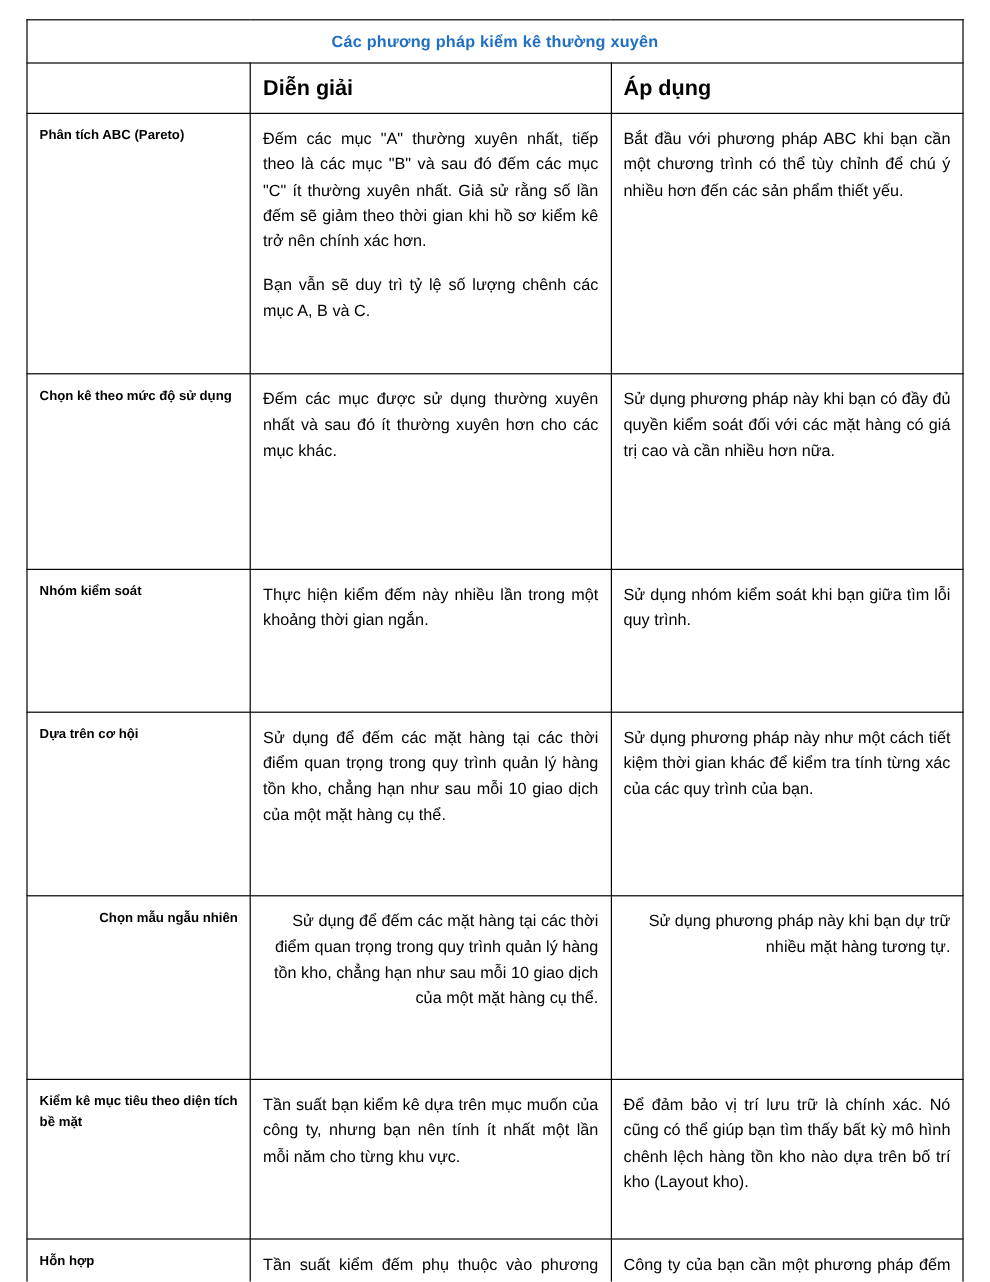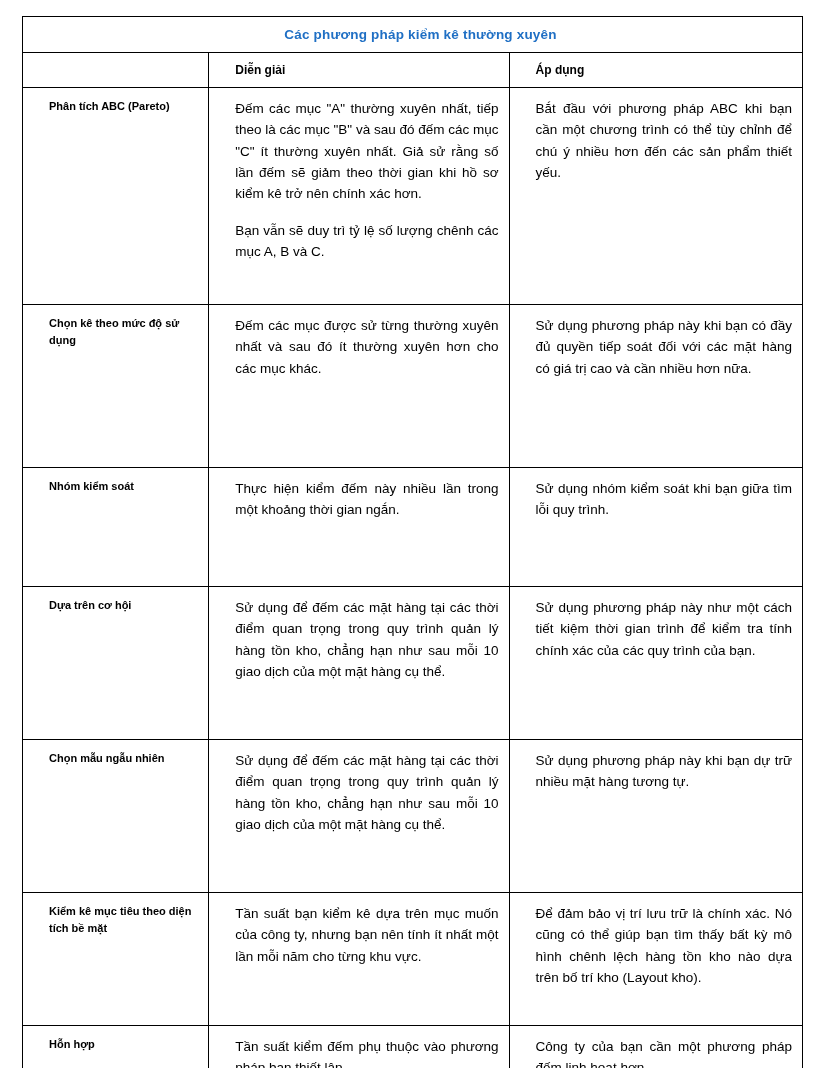"Các phương pháp kiểm kê" table.methods td, table.methods th { padding: 10px 10px 10px 26px -> 10px 10px 10px 10px }
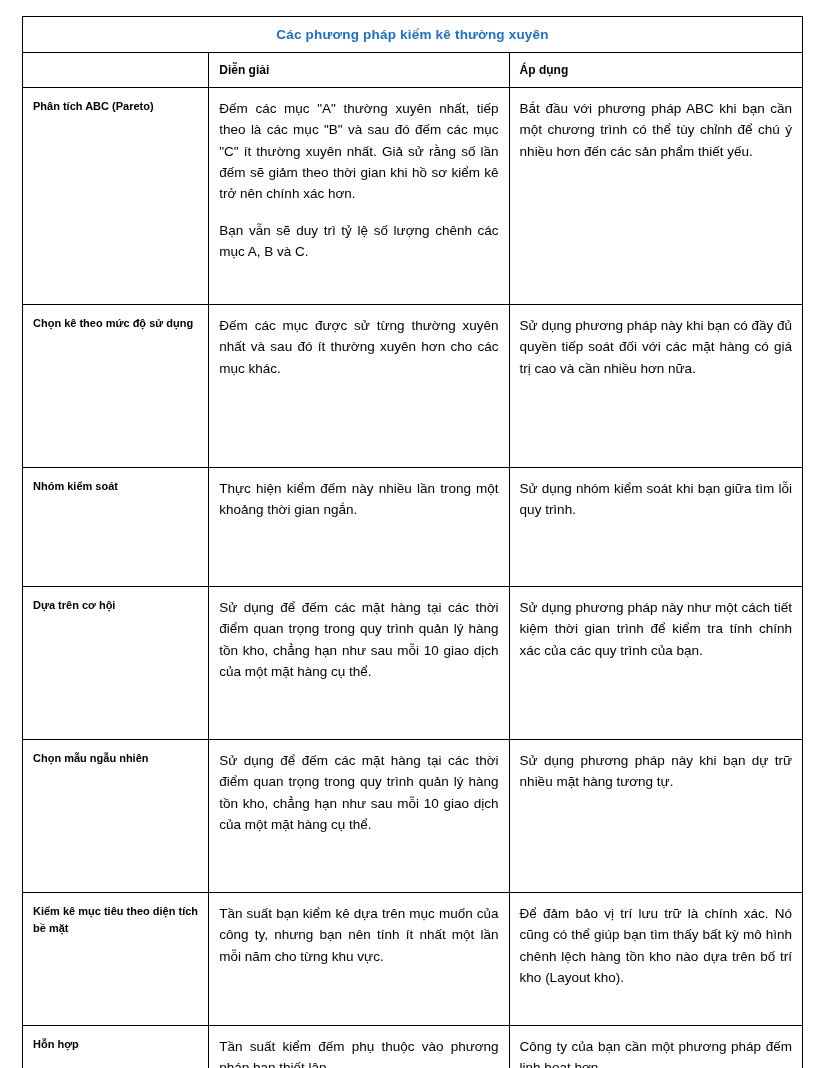"Diễn giải" th.hdr { font-size: 12px -> 18px }
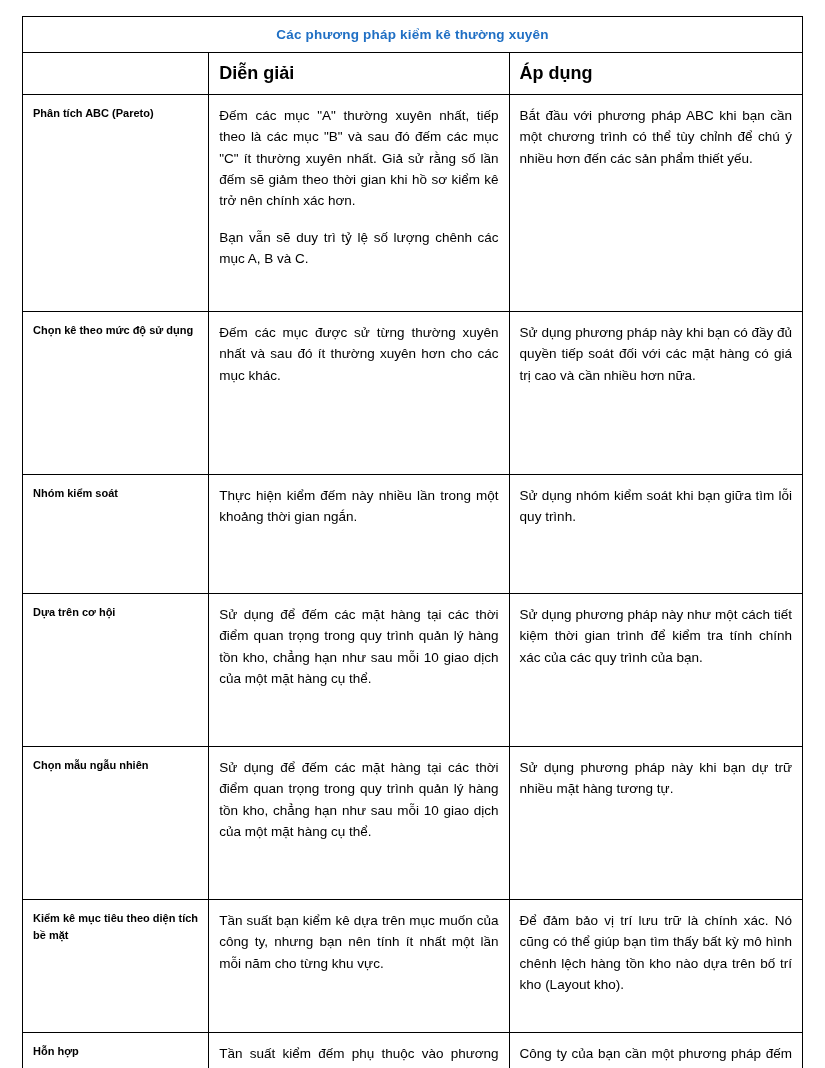"Đếm các mục được sử" p { text: từng -> dụng }
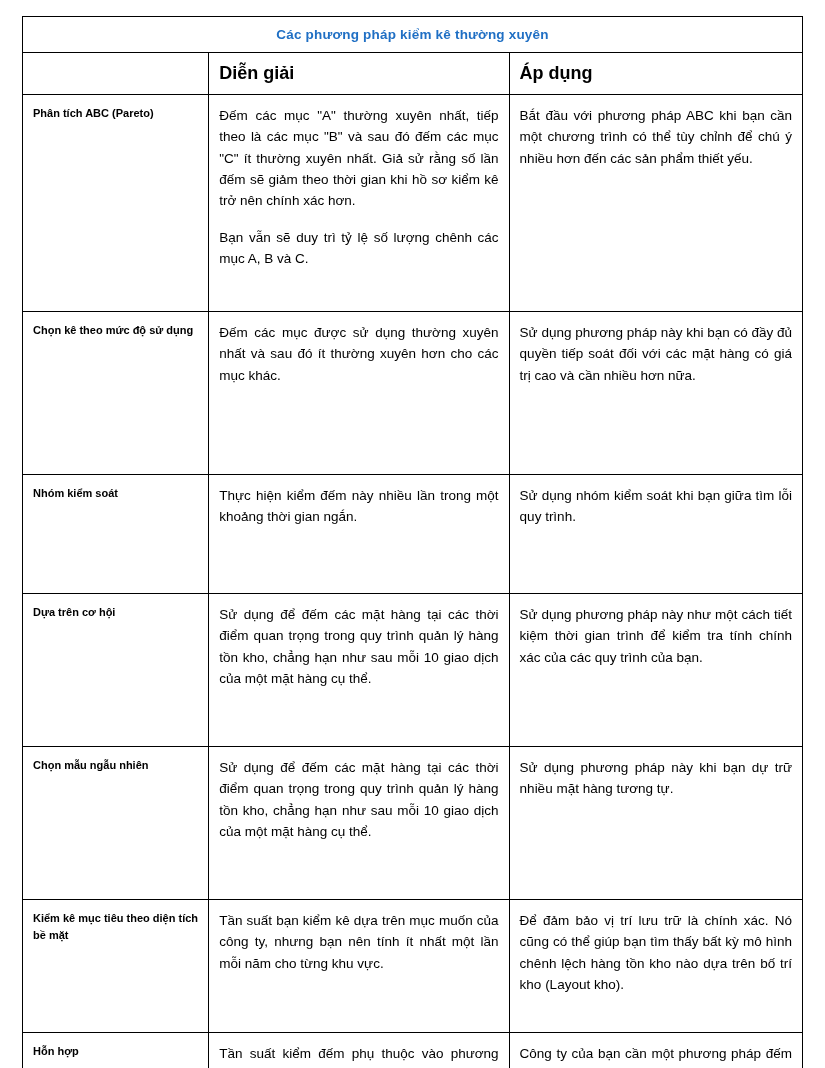"Sử dụng phương pháp này khi bạn có" p { text: tiếp -> kiểm }
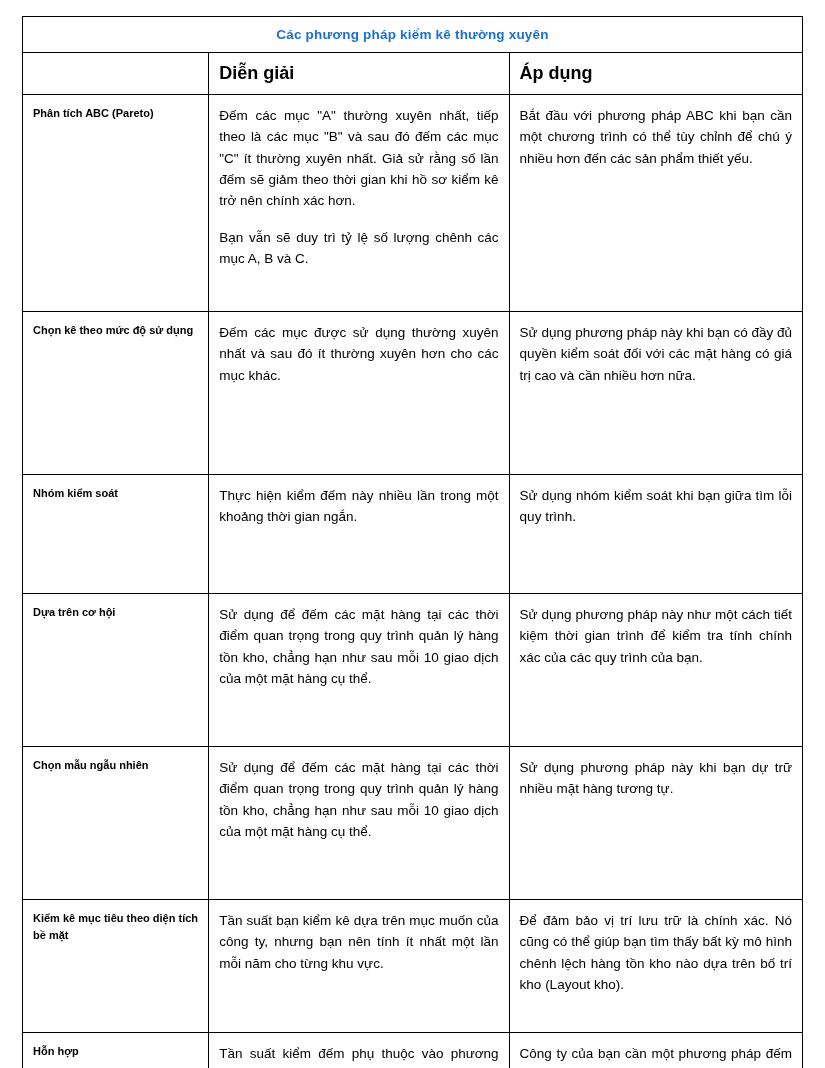"Sử dụng phương pháp này như" p { text: trình để kiểm tra tính chính -> khác để kiểm tra tính từng }
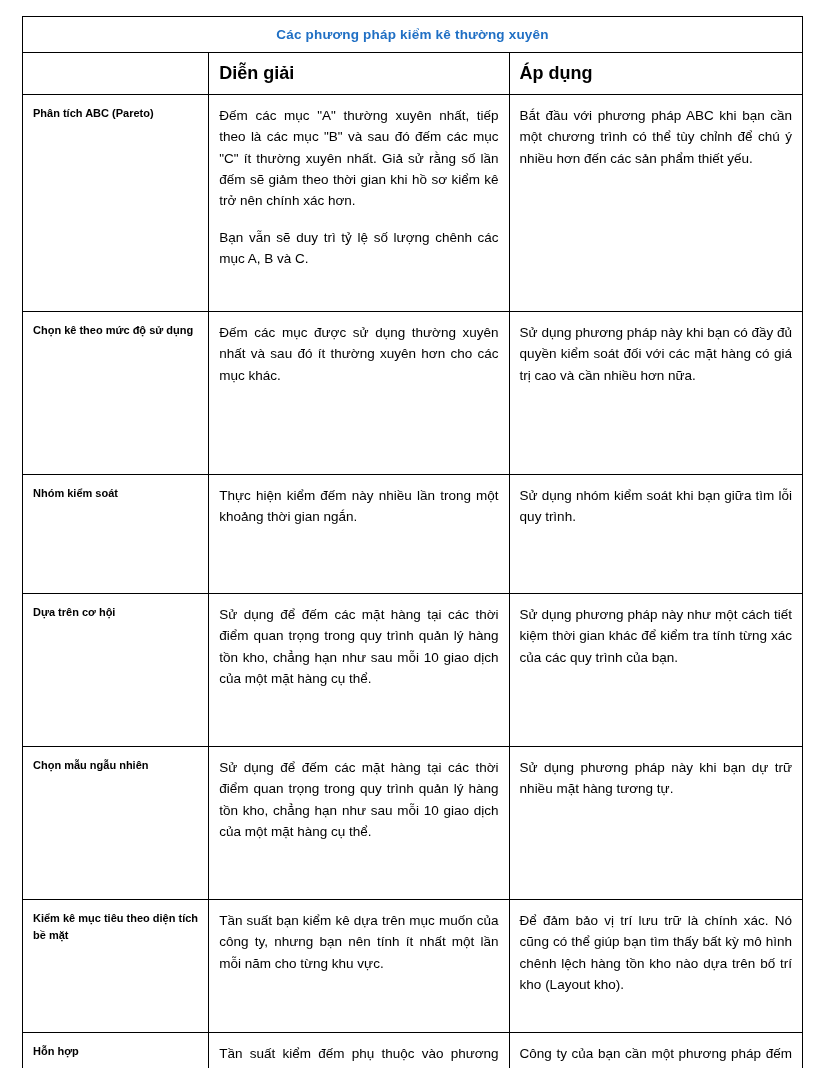"Chọn mẫu ngẫu nhiên" .r5 td { text-align: none -> right }
